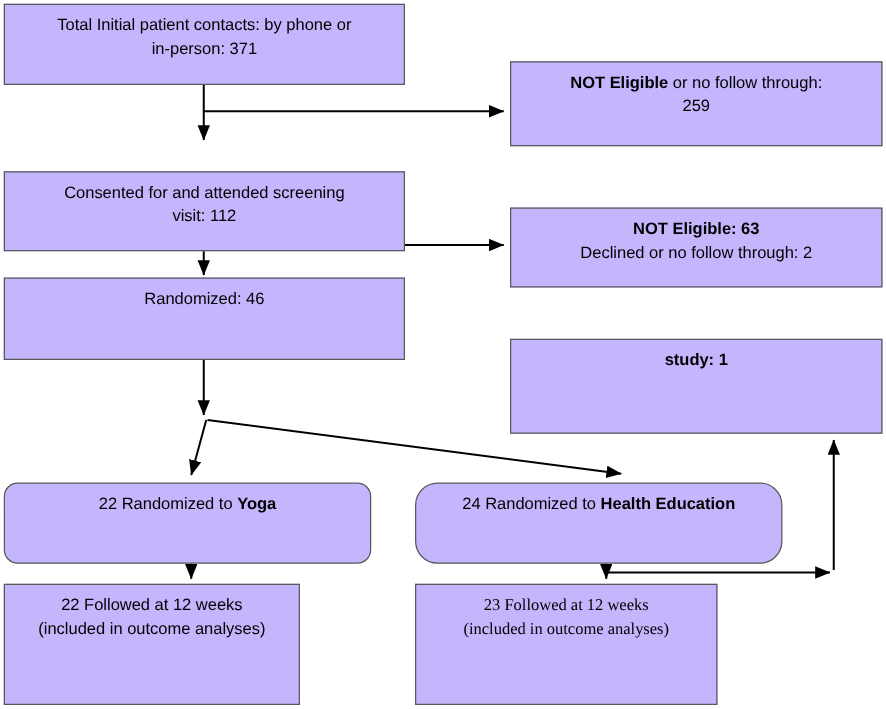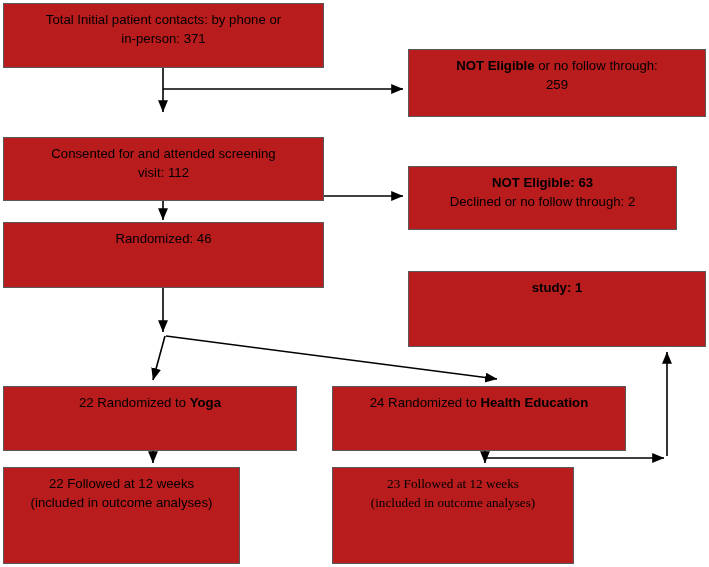"Total Initial patient contacts: by" .node { background: #b91c1c -> #c4b5fd }
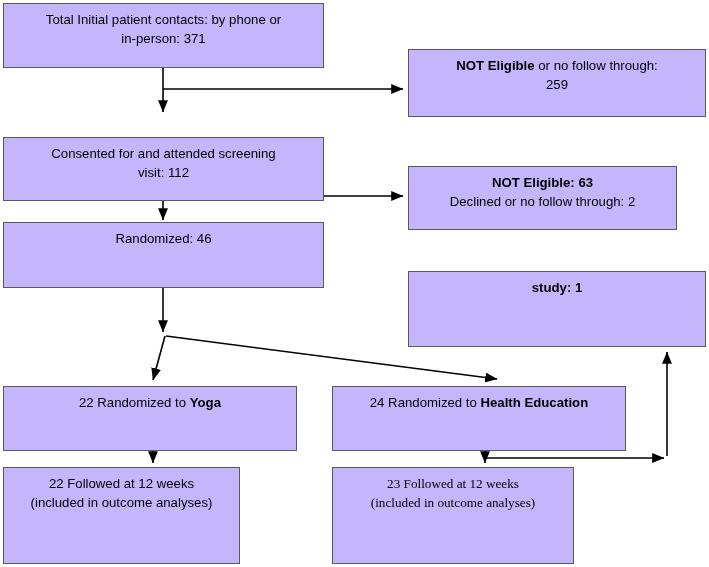"NOT Eligible: 63" div.node { width: 269px -> 298px }
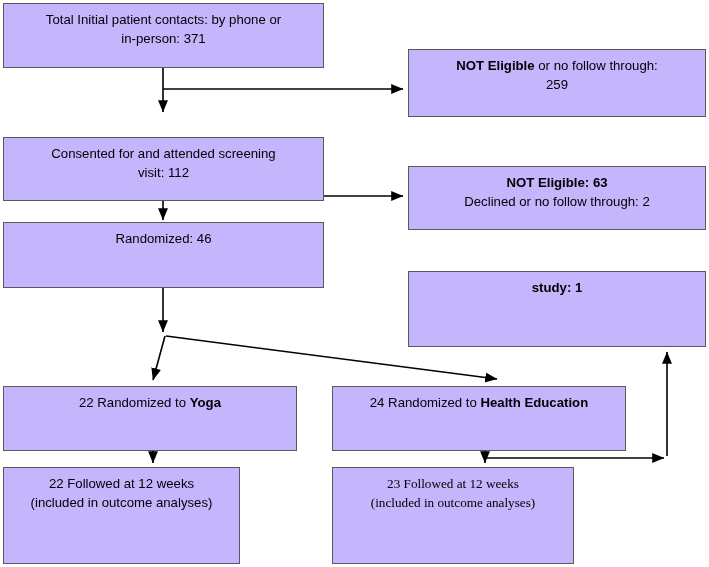"22 Randomized to Yoga" div.node { border-radius: none -> 11px }
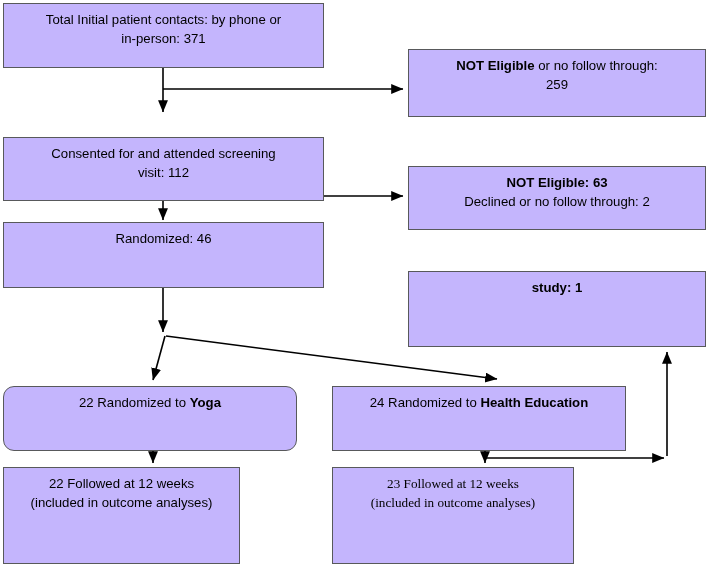"24 Randomized to Health Education" div.node { border-radius: none -> 18px }
